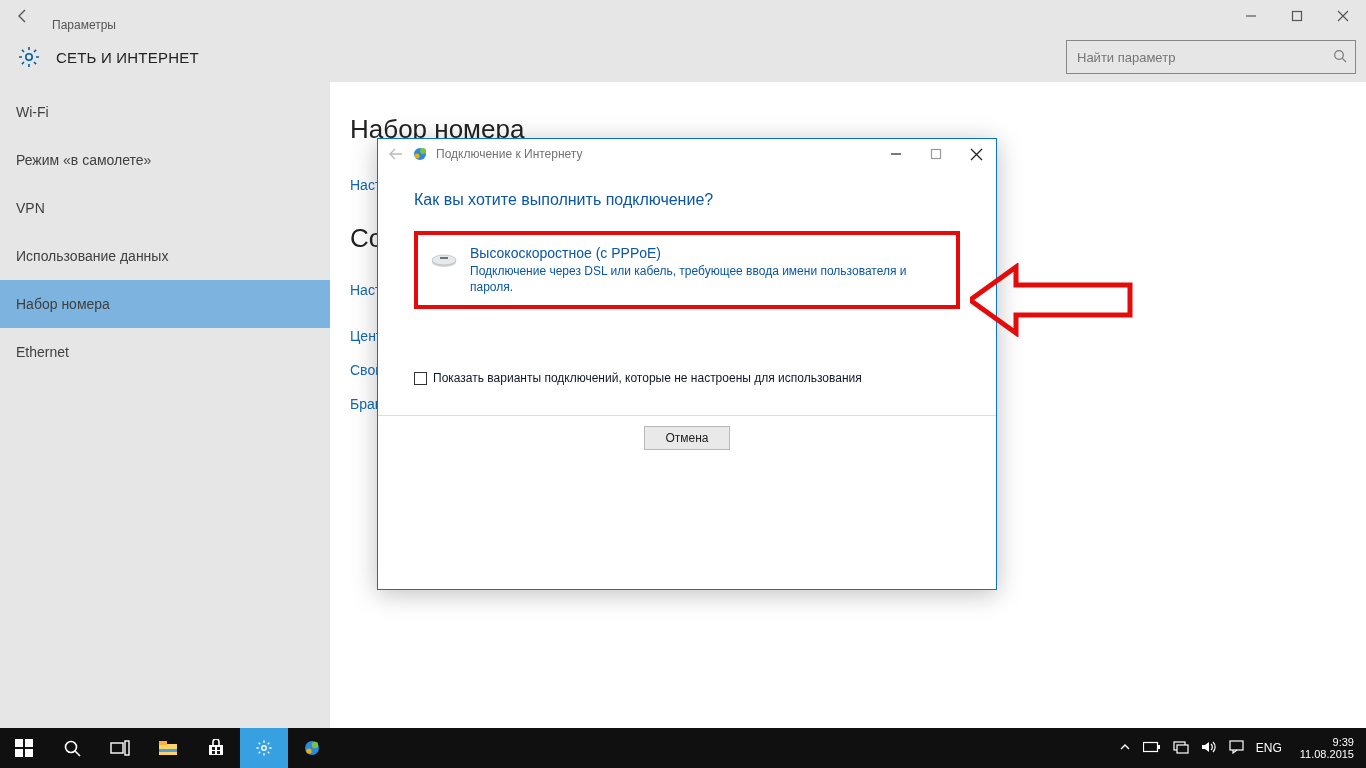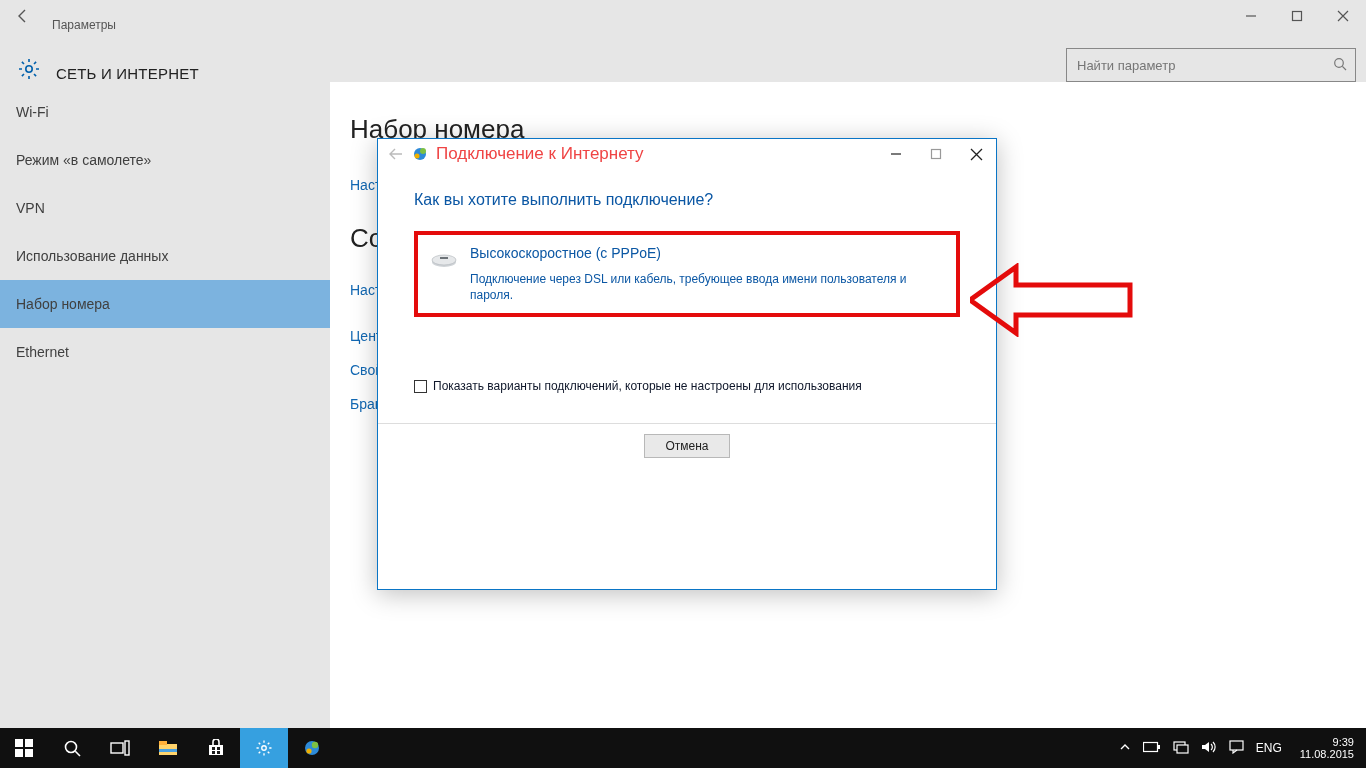"СЕТЬ И ИНТЕРНЕТ" .header-row { align-items: flex-end -> center }
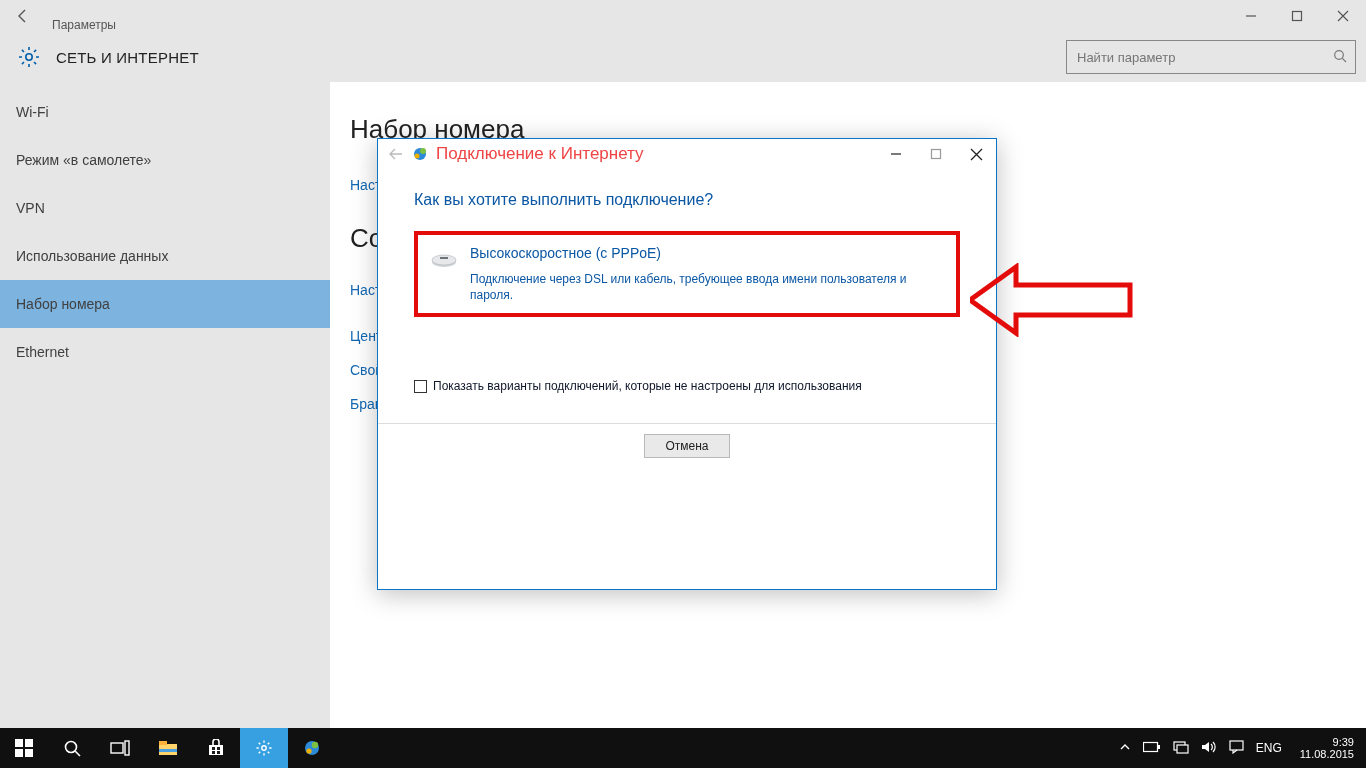"Подключение к Интернету" .dlg-title { color: #ef4444 -> #737373; font-size: 17px -> 12px }
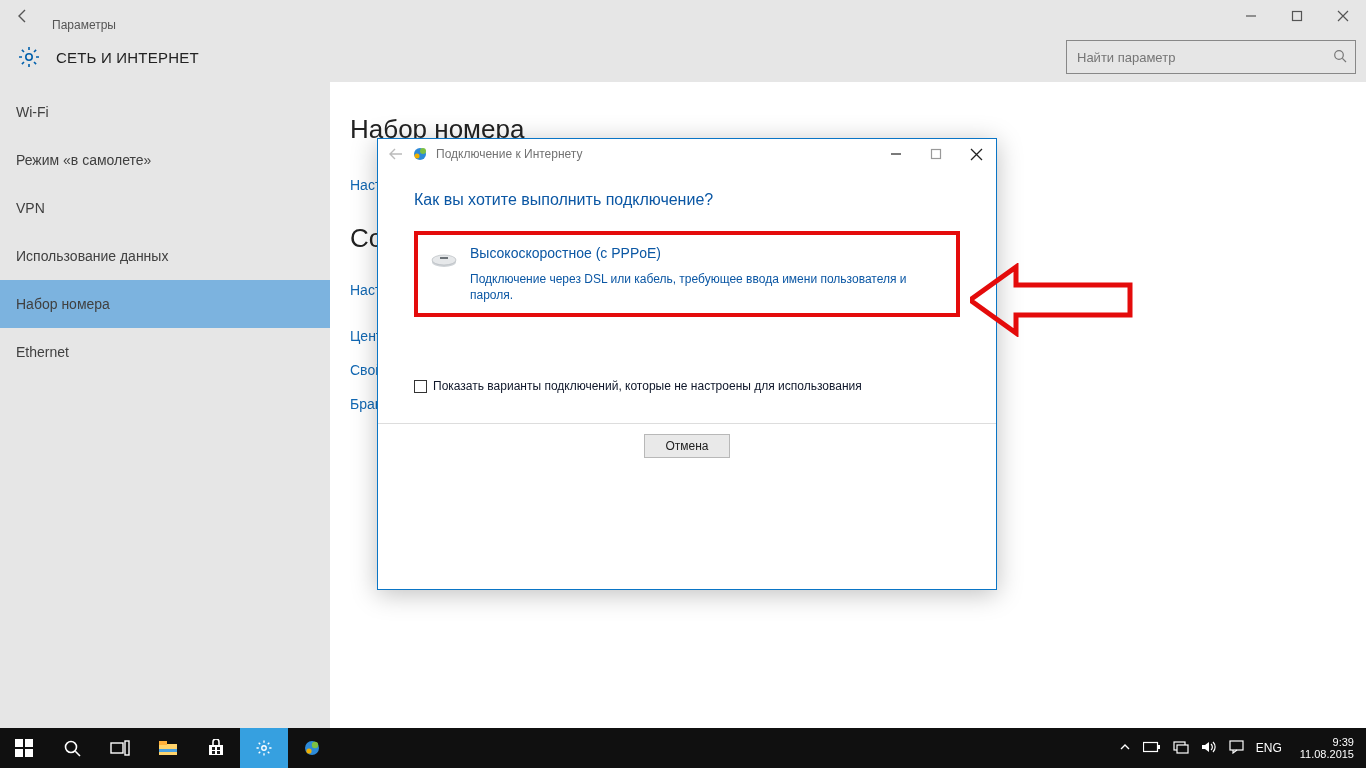"Высокоскоростное (с PPPoE)" .option-title { margin-bottom: 10px -> 2px }
